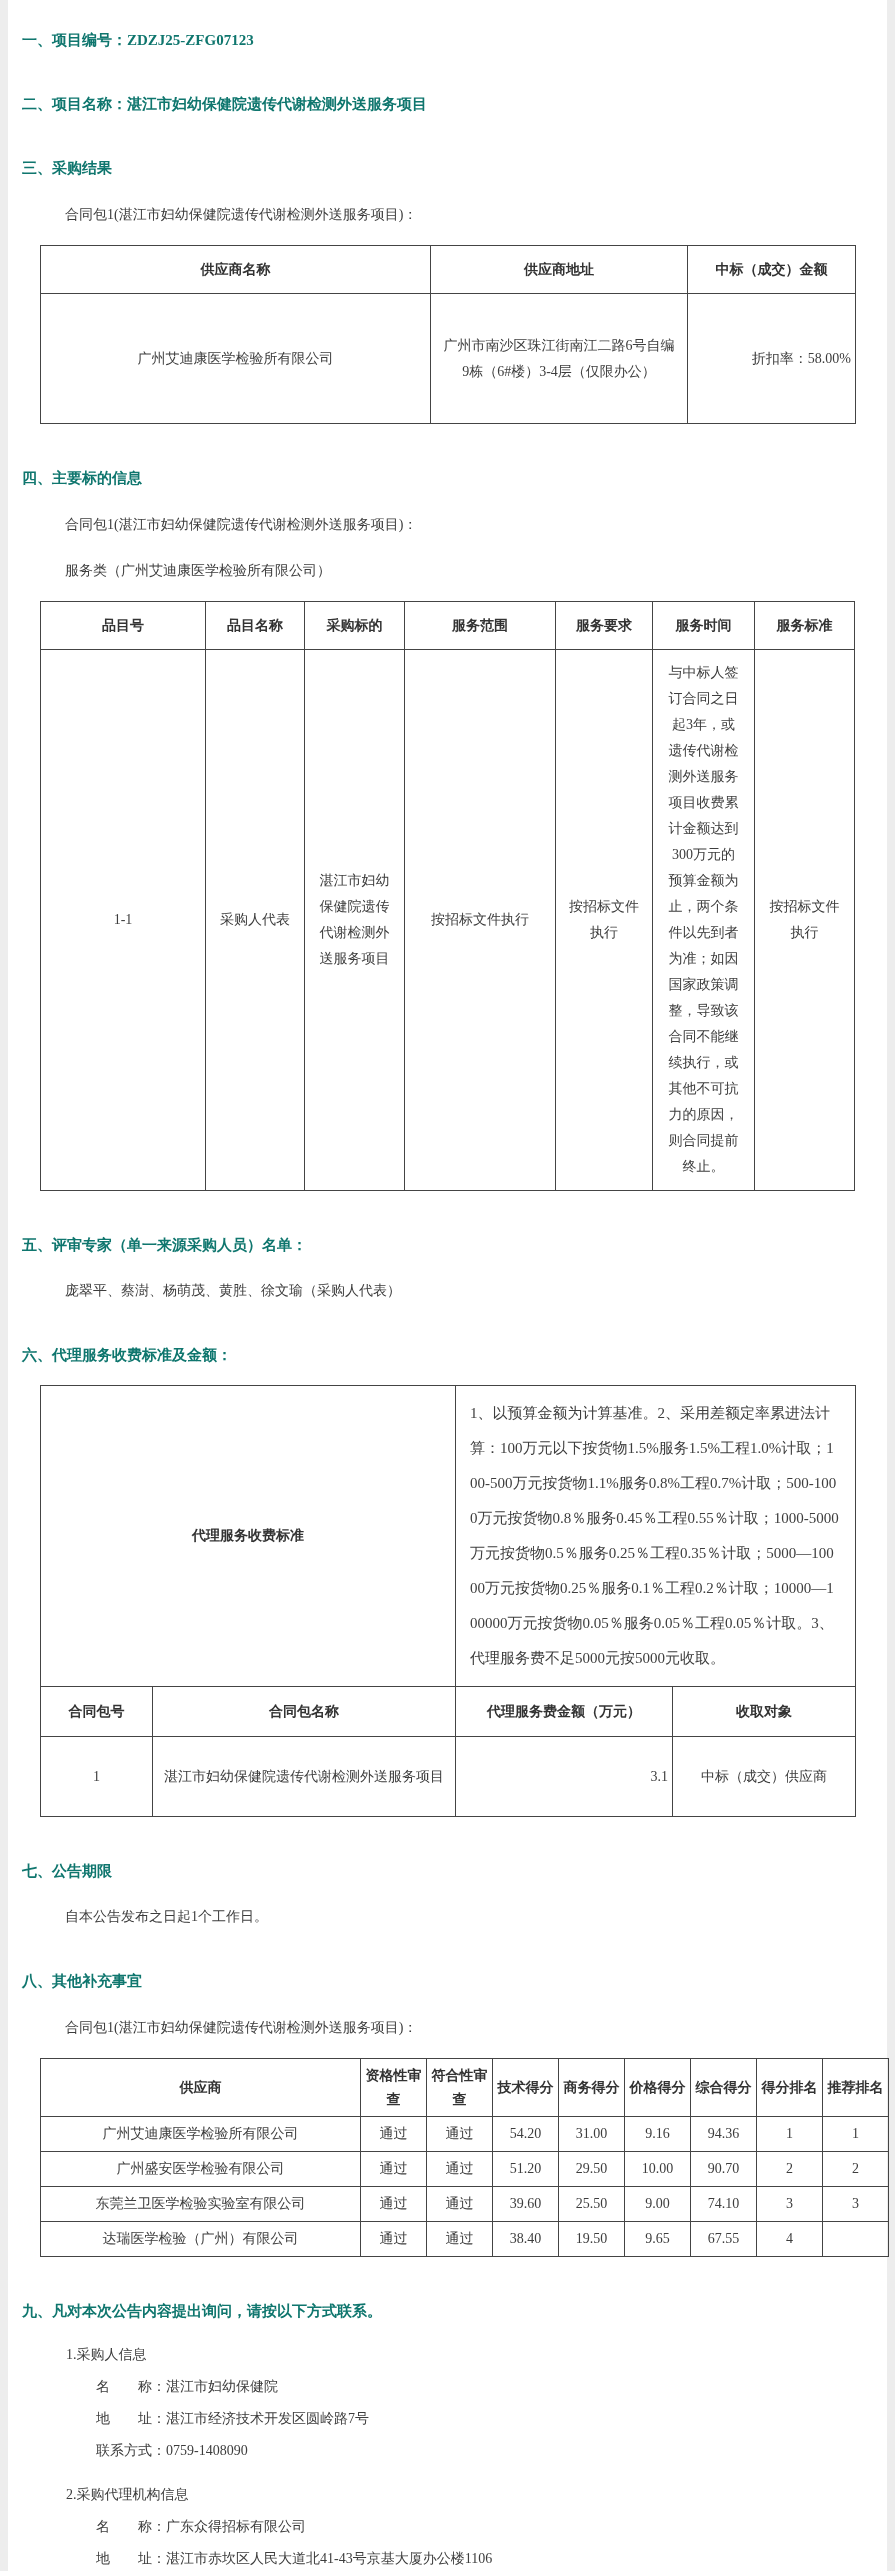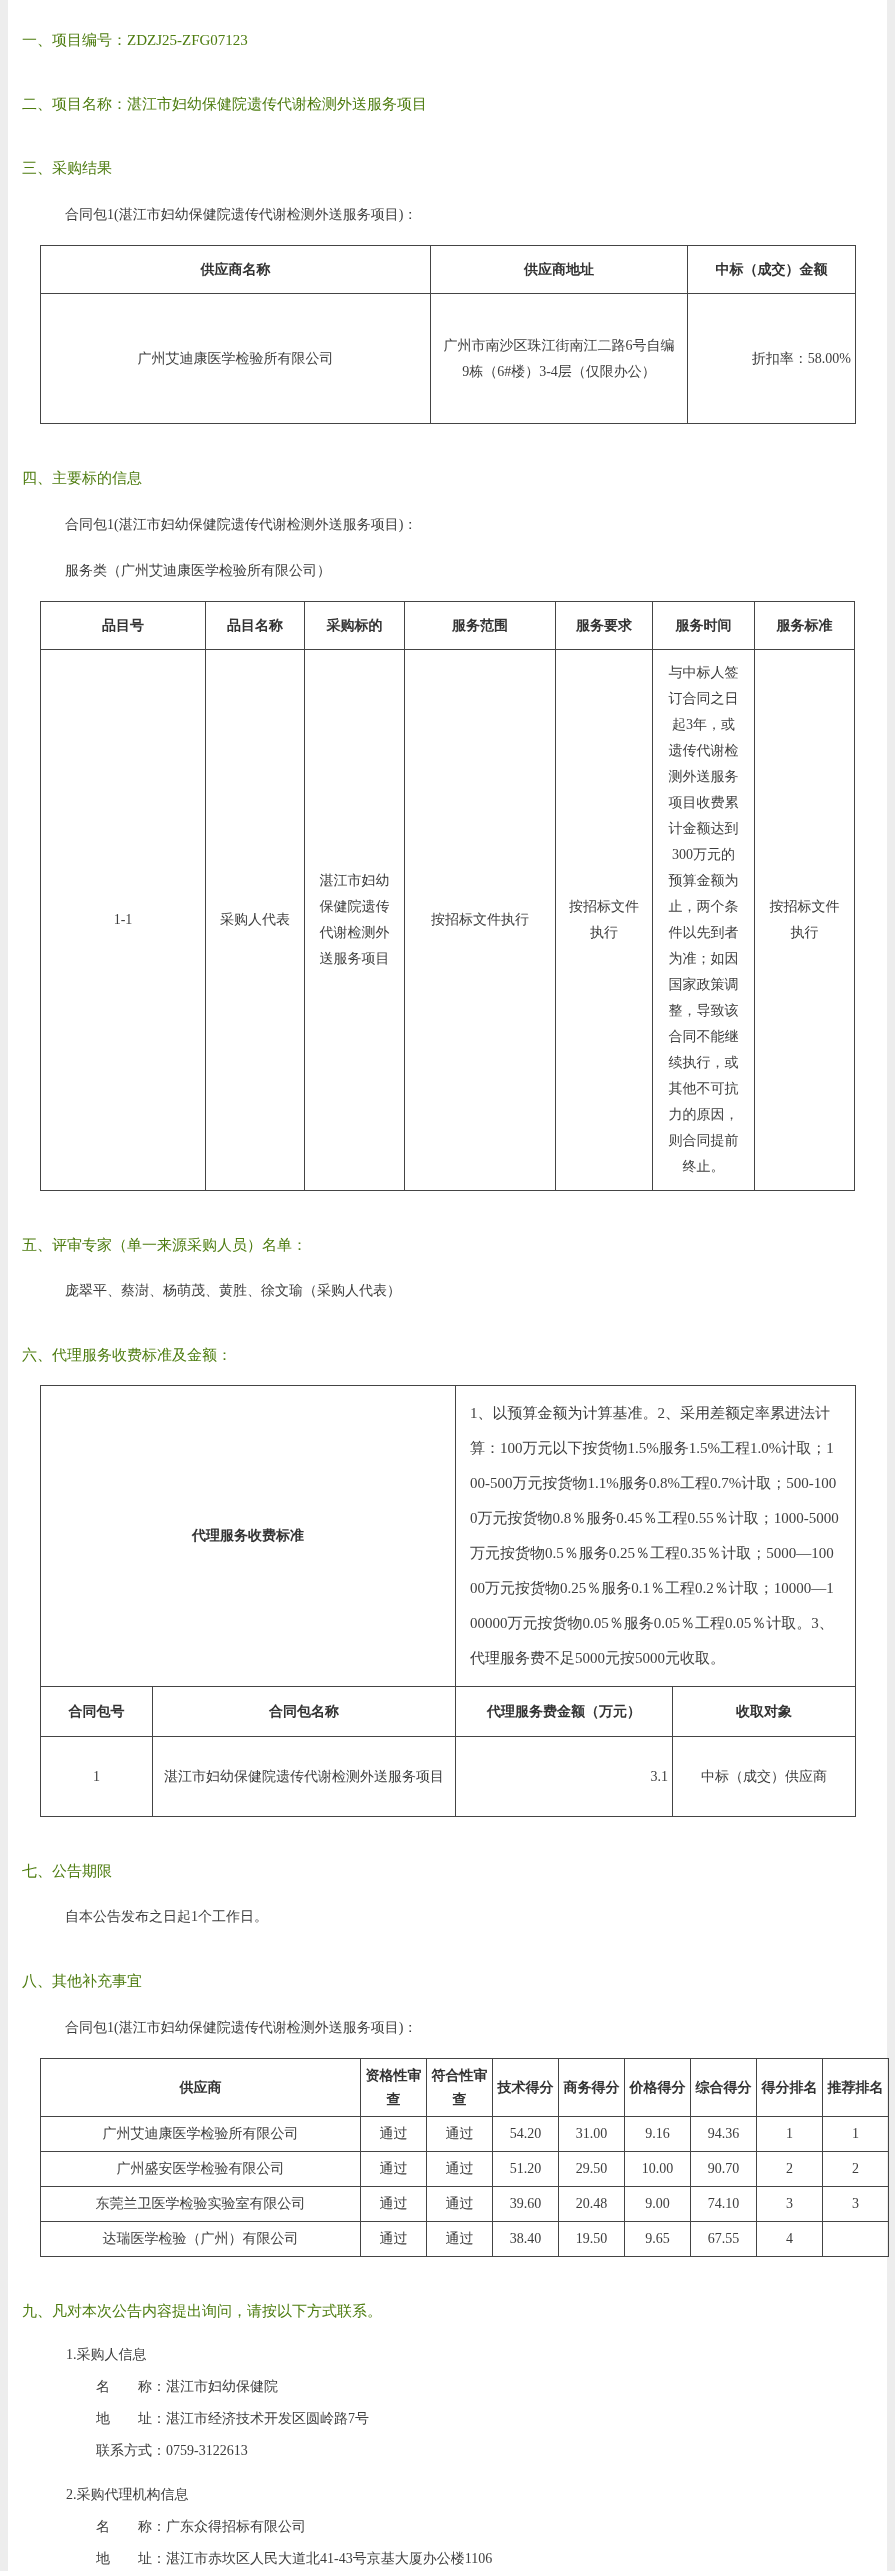"一、项目编号：ZDZJ25-ZFG07123" .section-heading { color: #4d7c0f -> #0f766e; font-weight: normal -> bold }
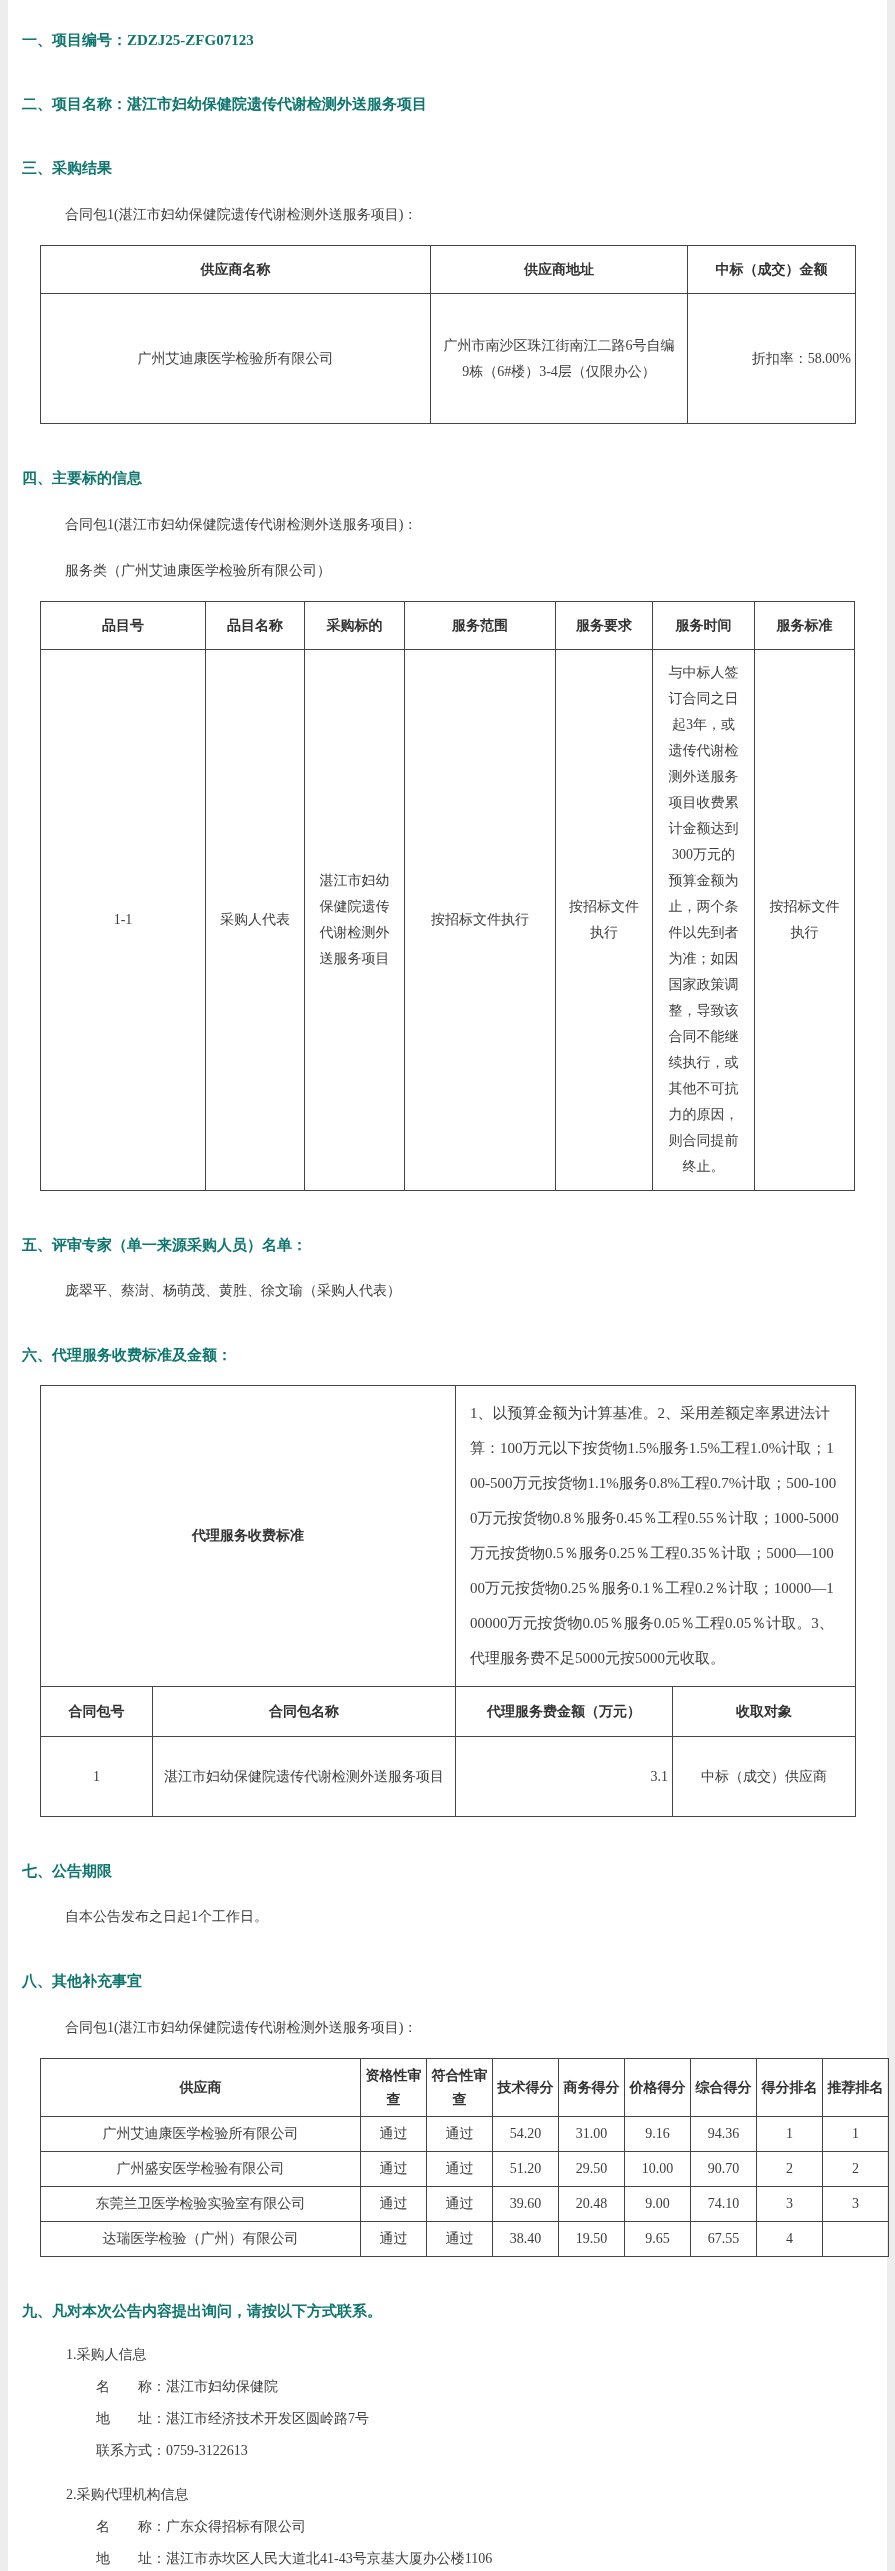"20.48" td { text: 20.48 -> 25.50 }
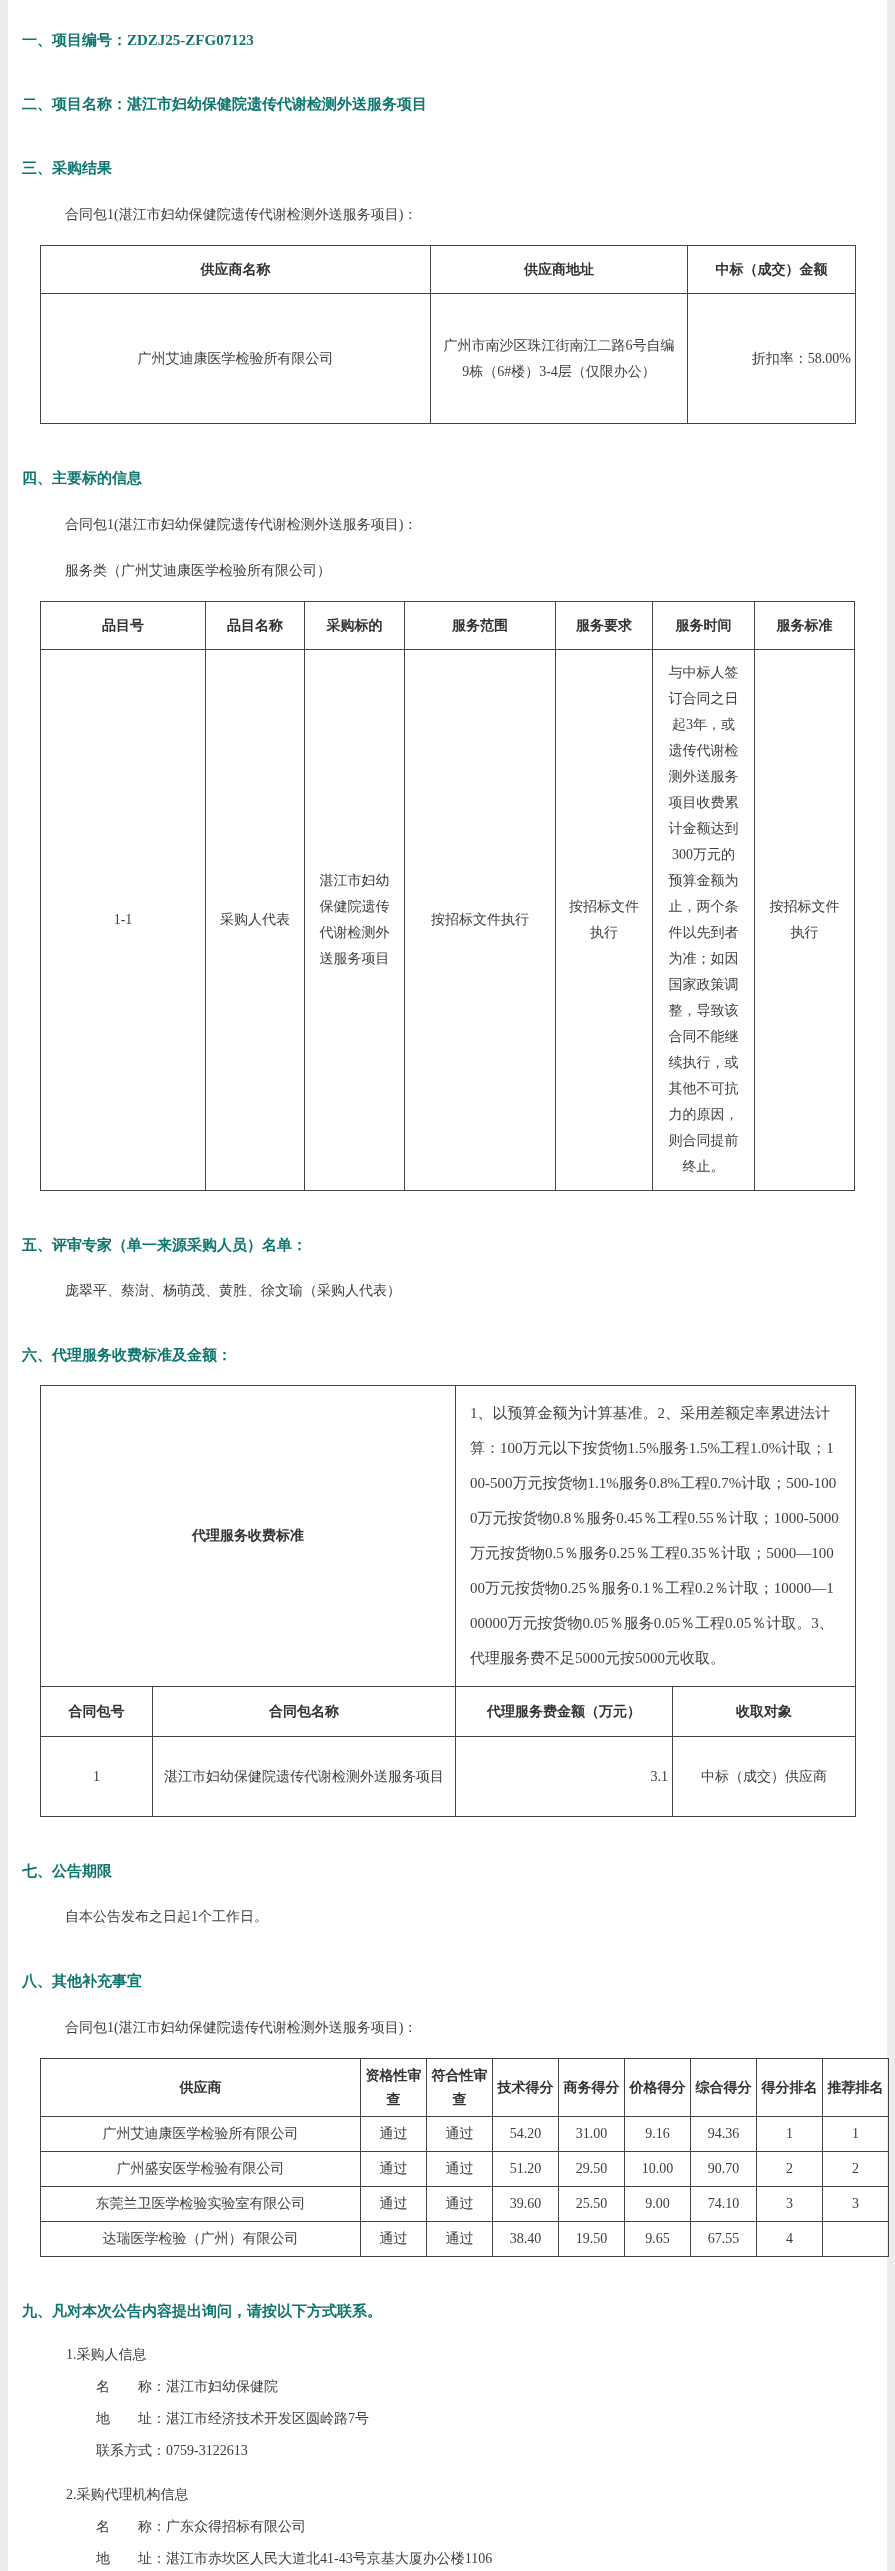"联系方式：0759-3122613" div.contact-line { text: 0759-3122613 -> 0759-1408090 }
